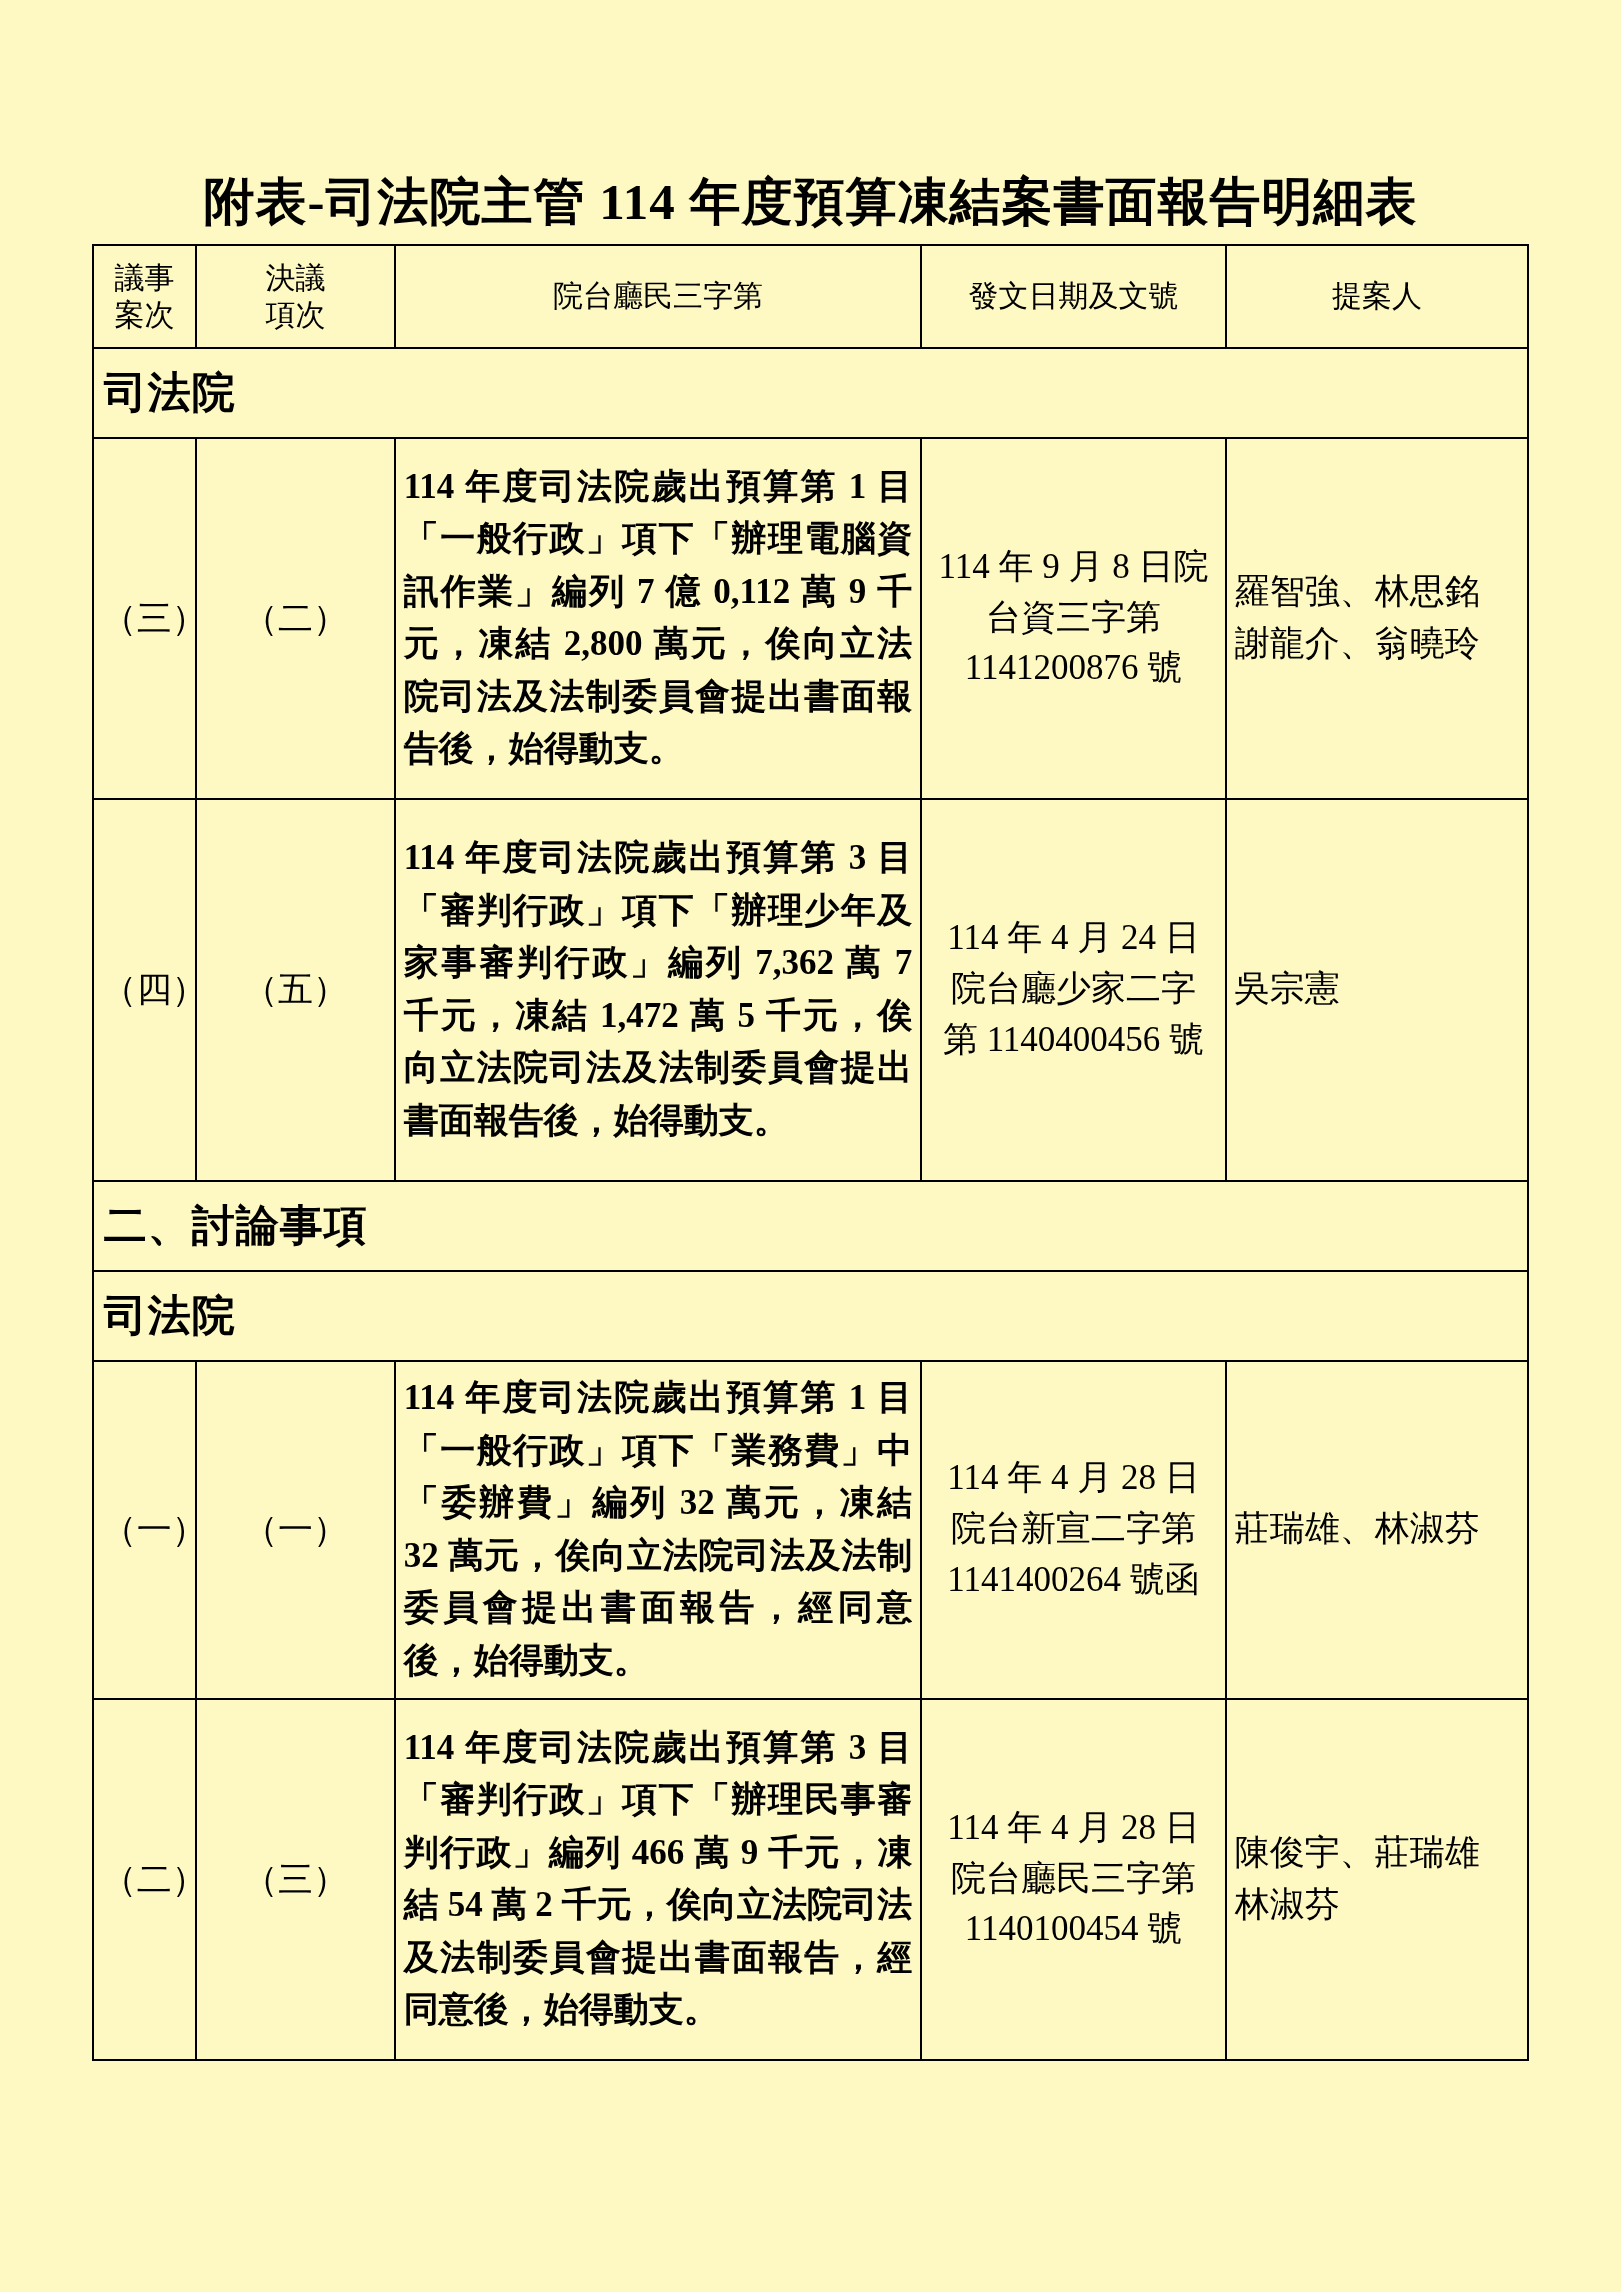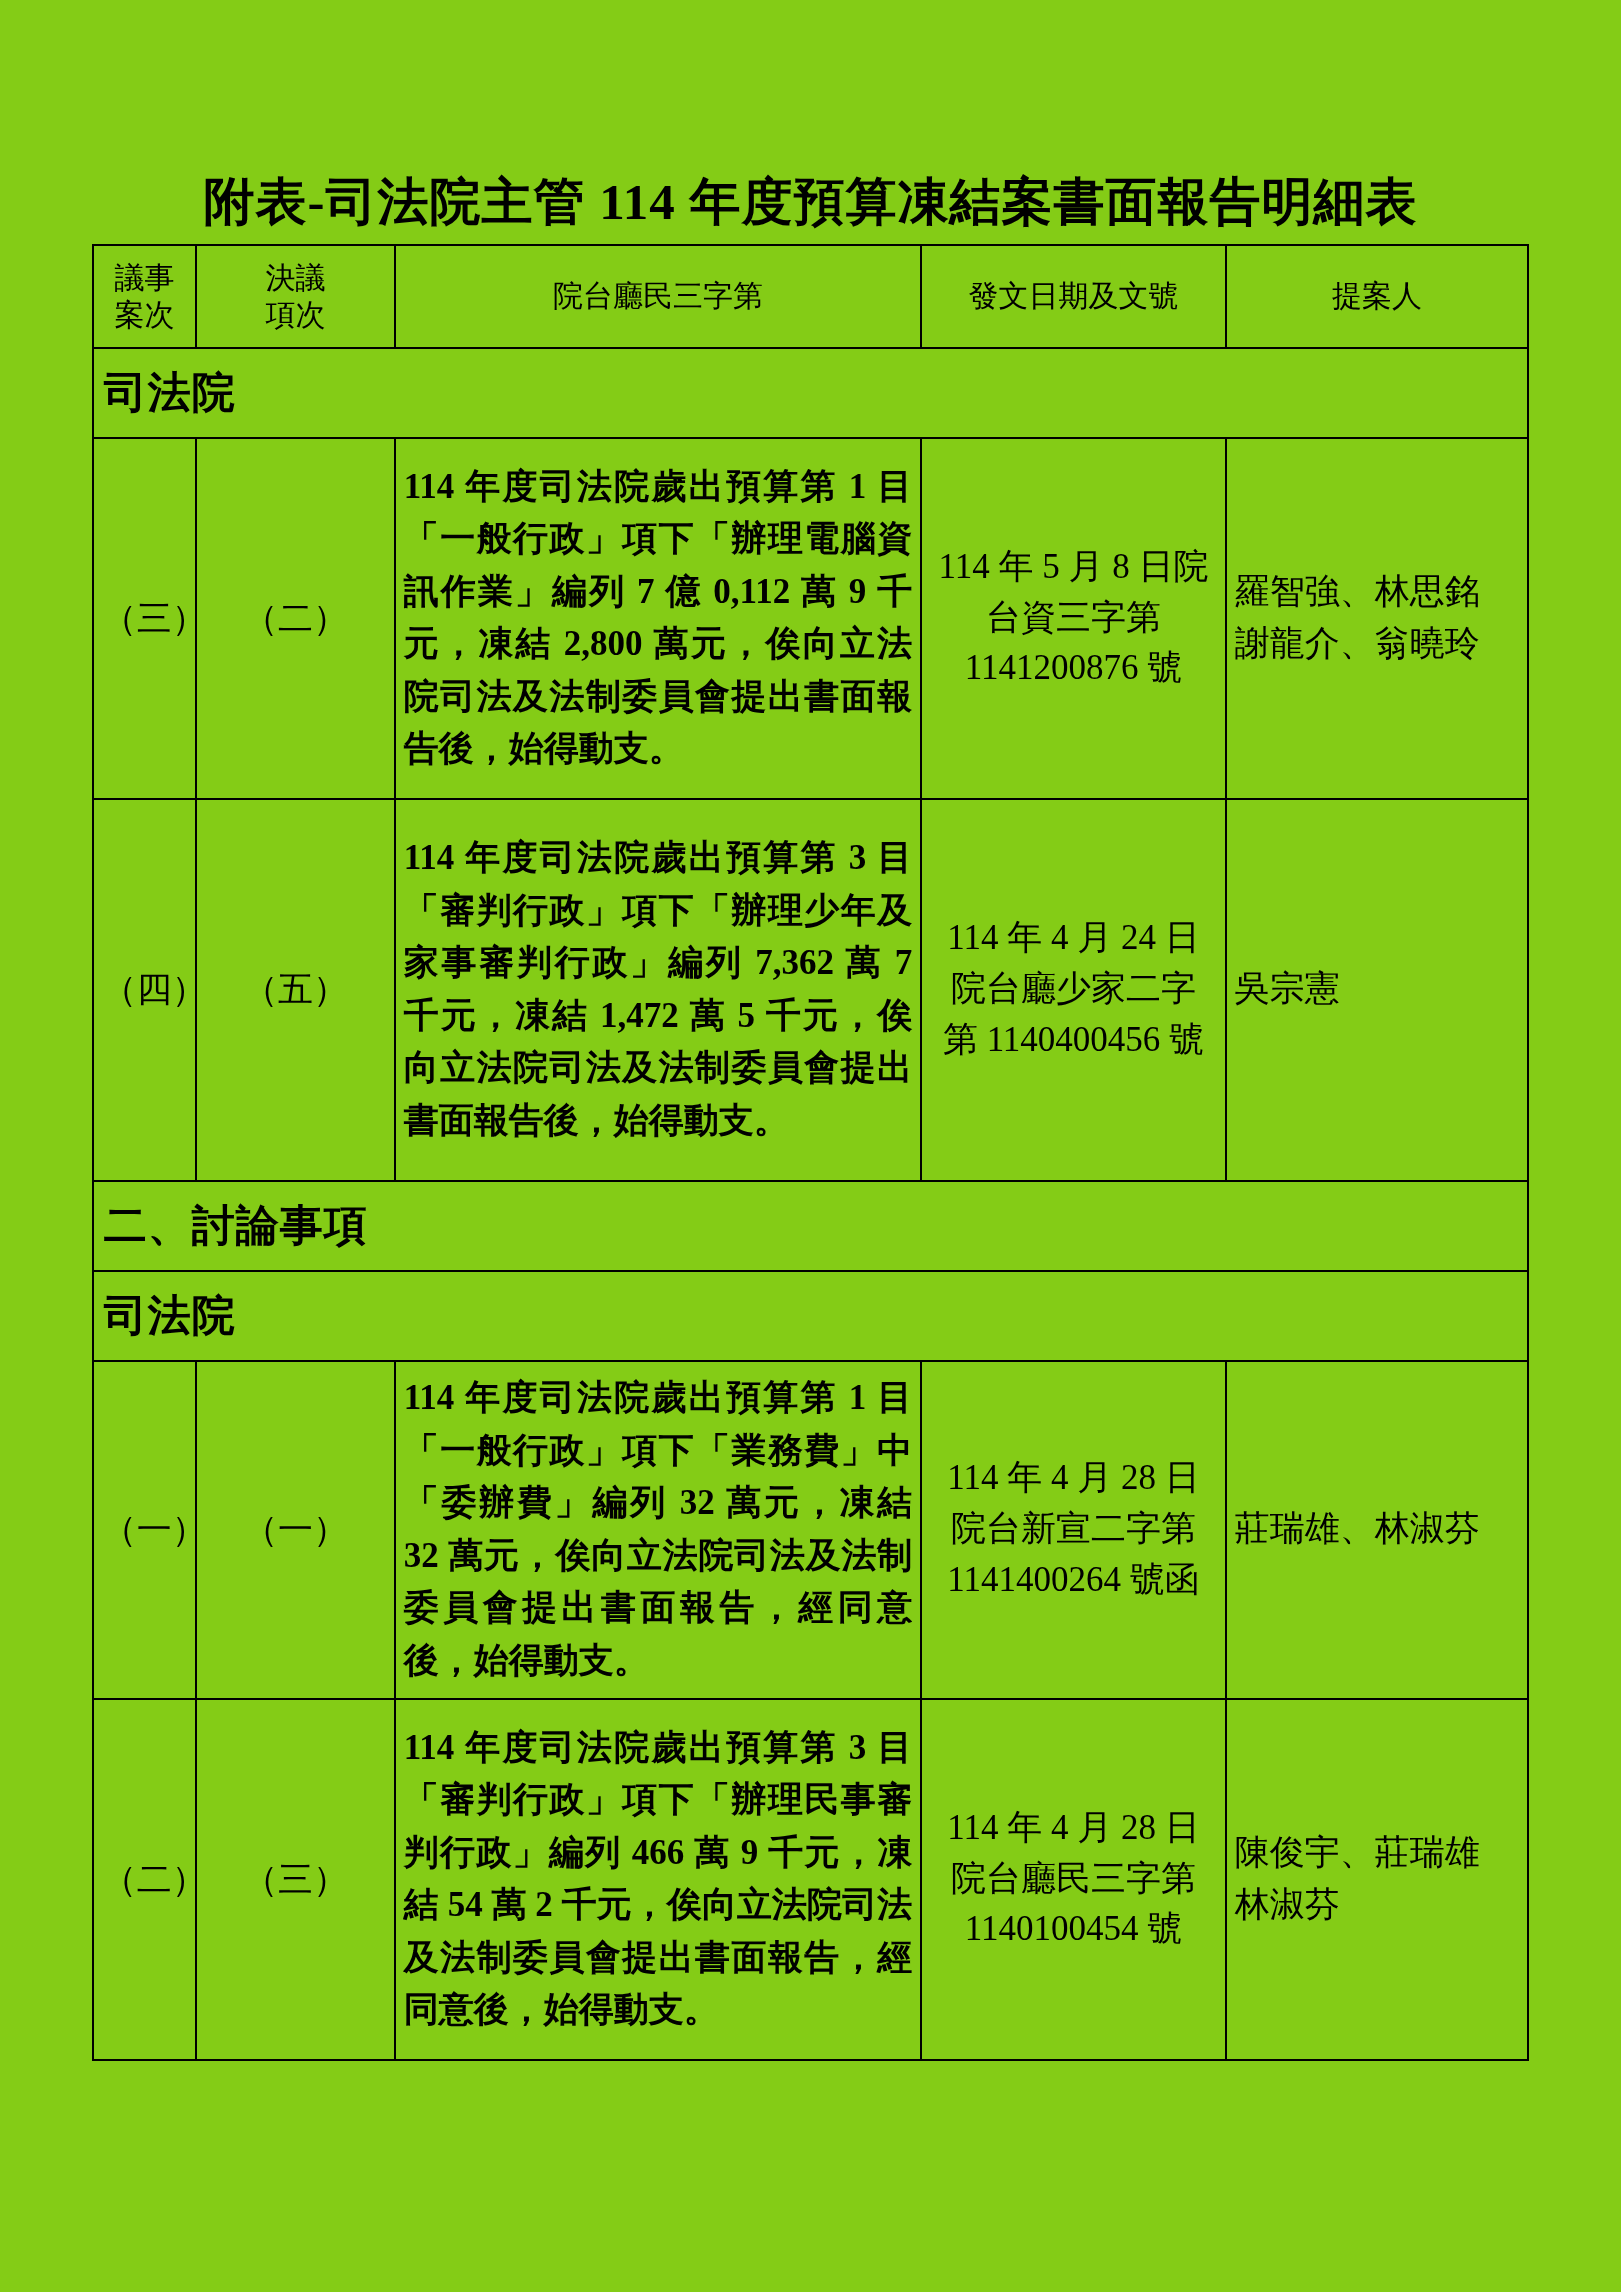"附表-司法院主管 114 年度預算凍結案書面報告明細表" .page { background: #84cc16 -> #fef9c3 }
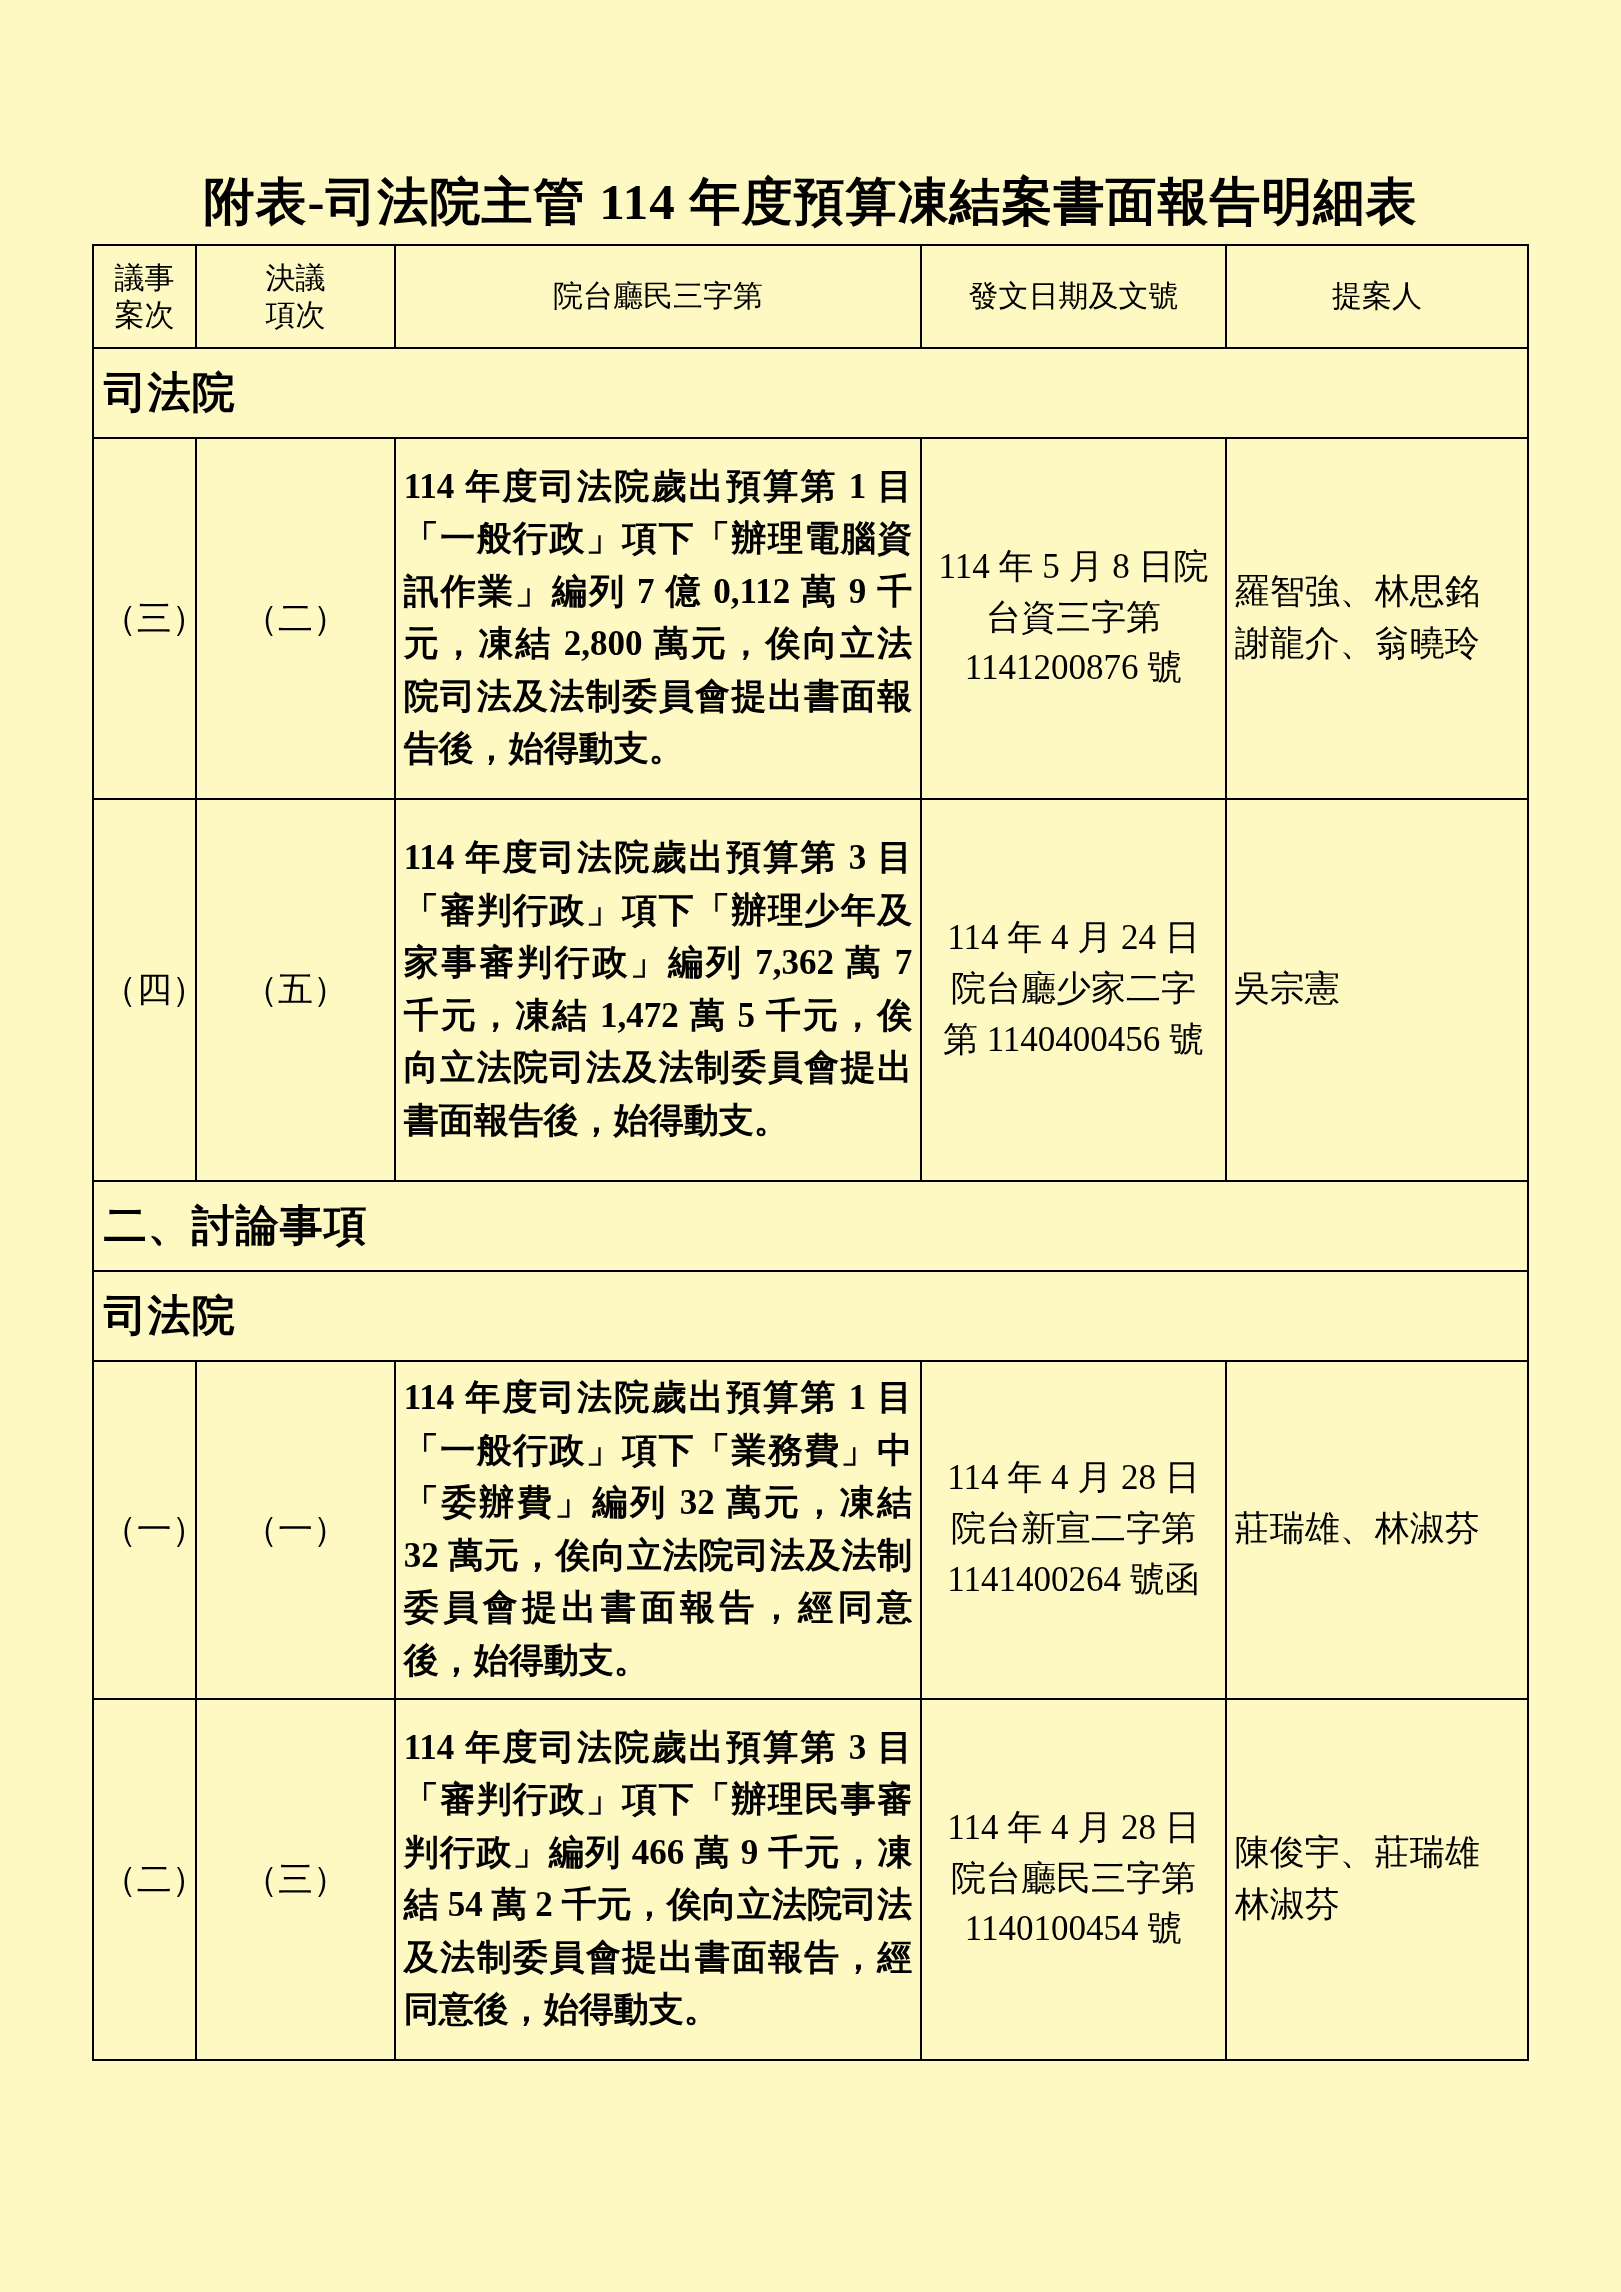"114 年 5 月 8" td.doc-cell { text: 5 -> 9 }
